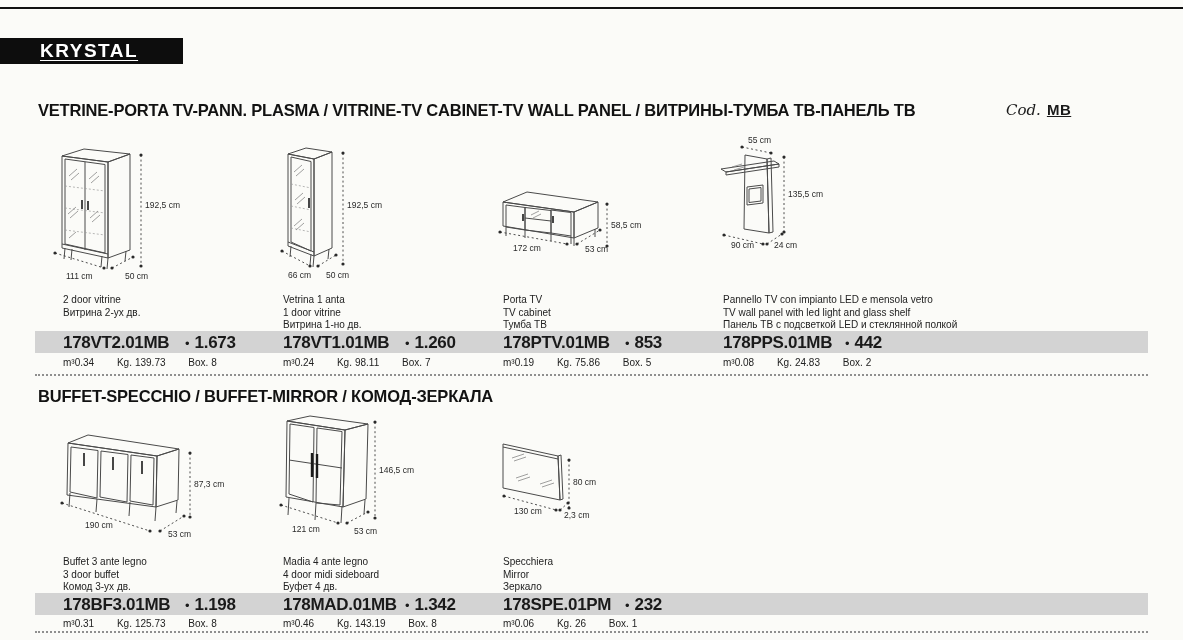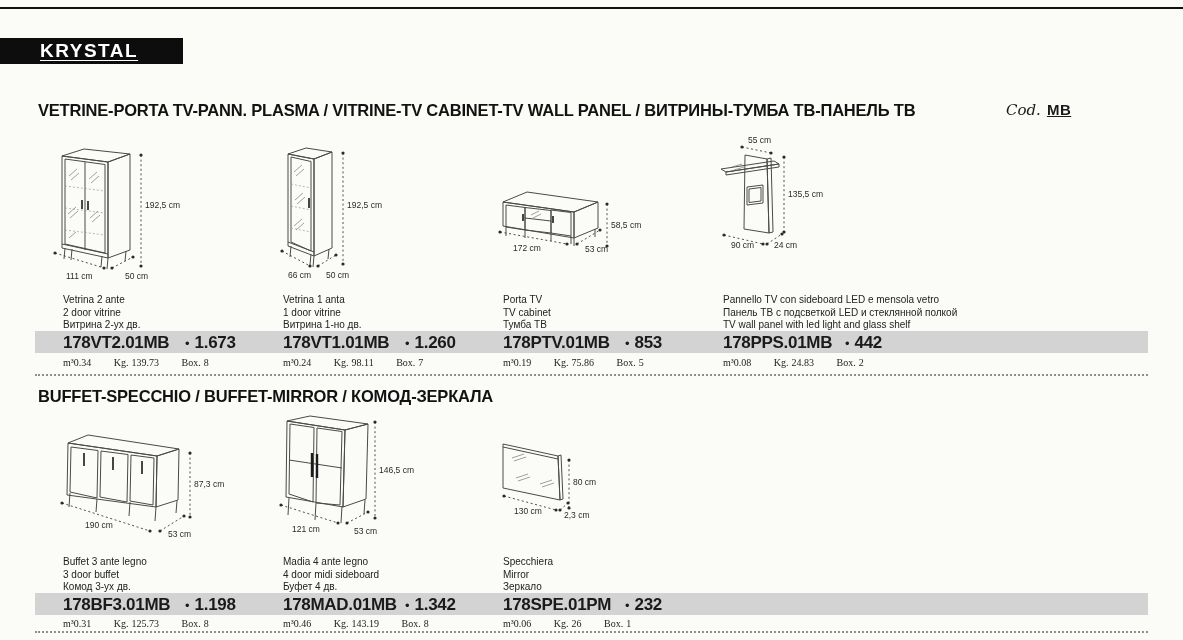"Vetrina 2 ante" div { html: <div>Vetrina 2 ante</div> -> none }
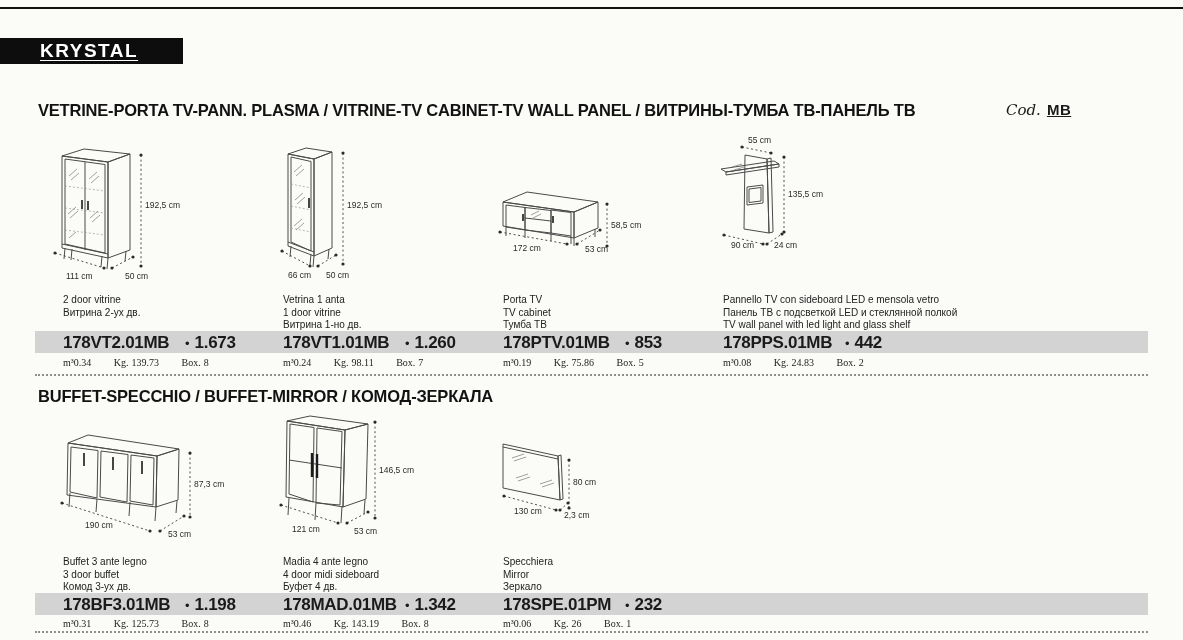"Pannello TV con sideboard LED" div { text: sideboard -> impianto }
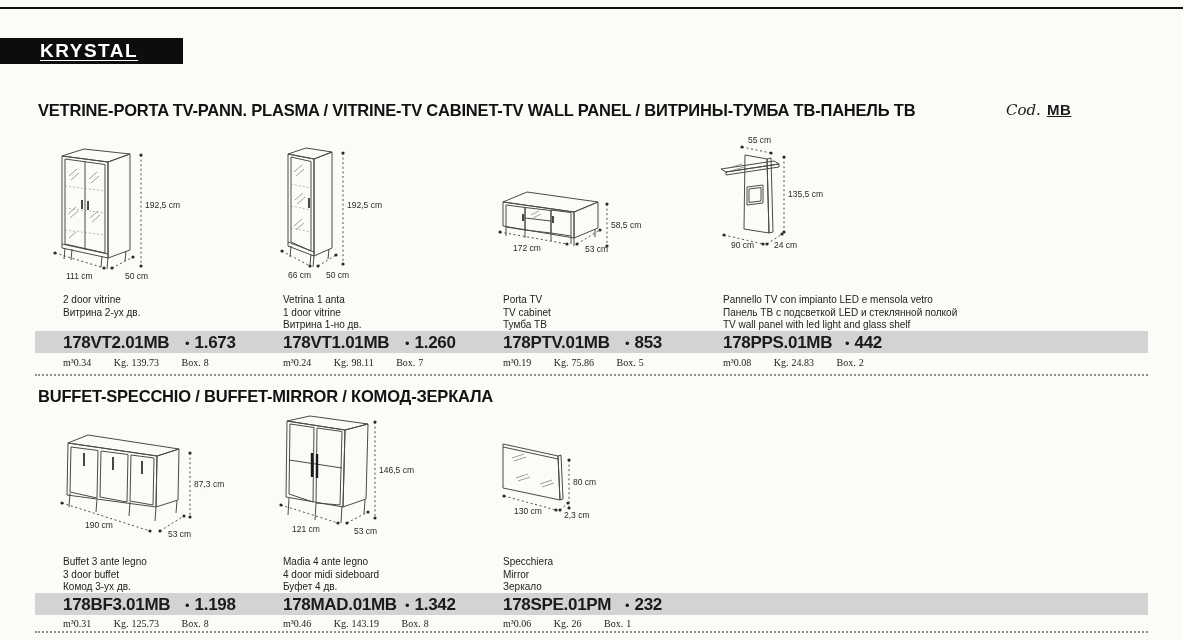"Панель ТВ с подсветкой LED" div { order: before "TV wall panel with led" -> after "TV wall panel with led" }
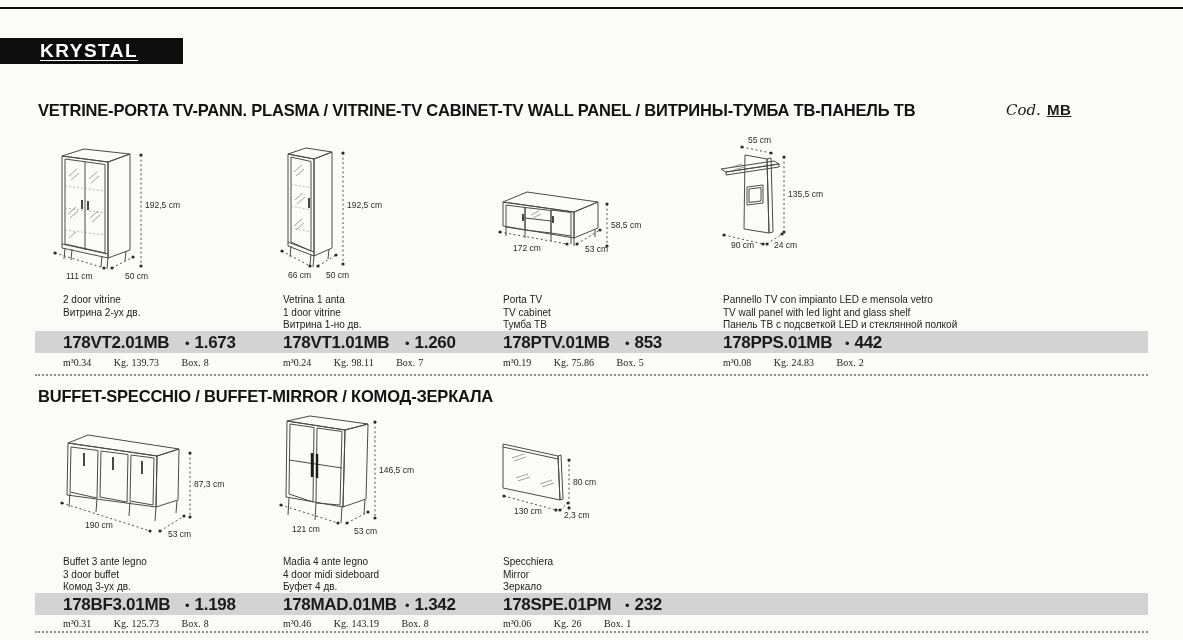"m³0.34 Kg. 139.73 Box. 8" .spec-cell { font-family: Liberation Serif, serif -> none }
